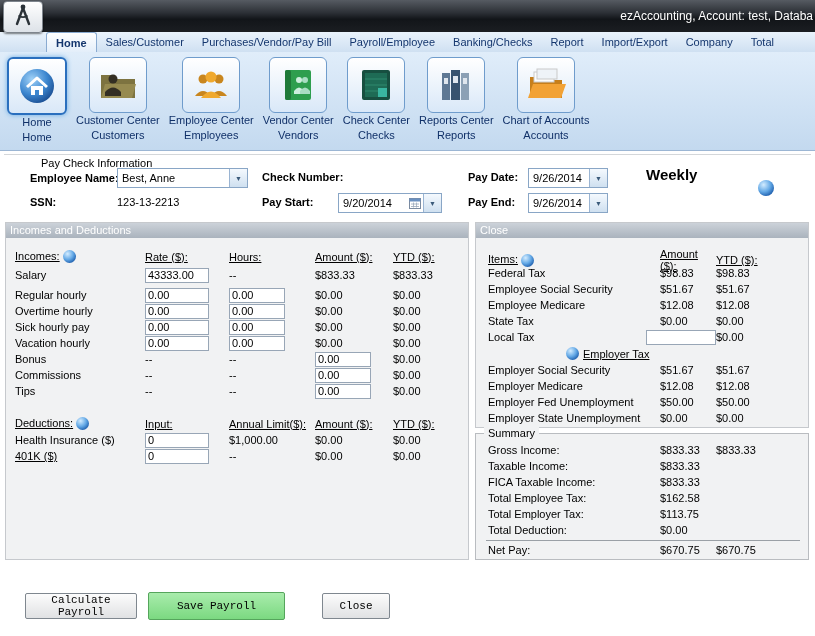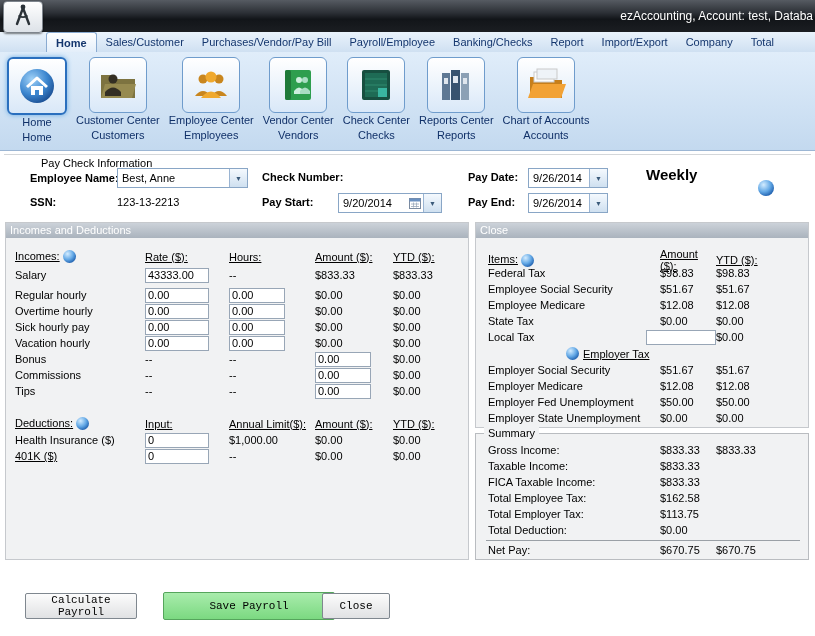"Save Payroll" button.btn { left: 163px -> 148px; width: 172px -> 137px }
